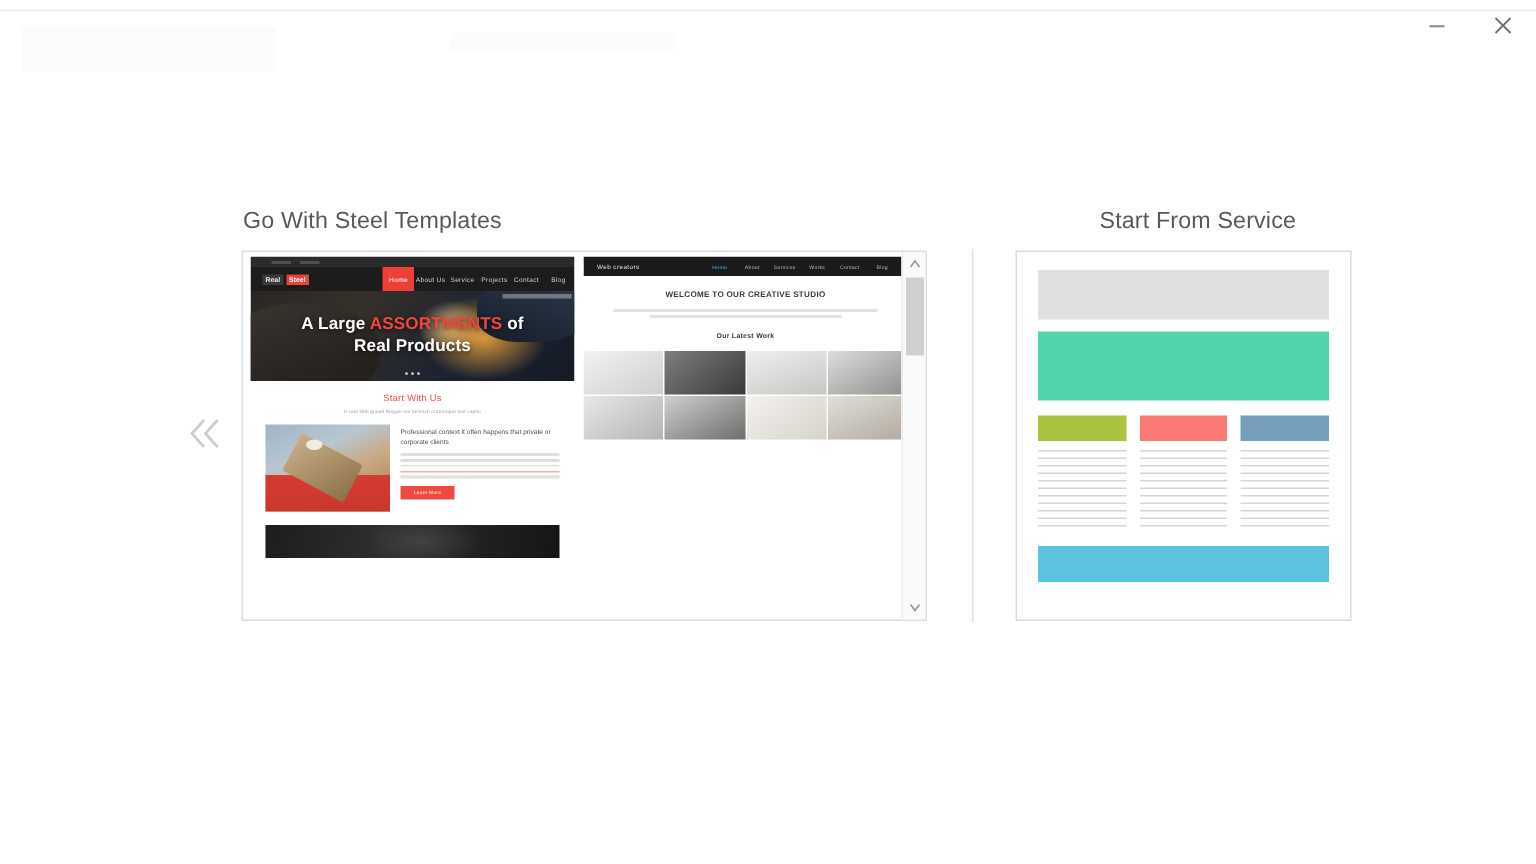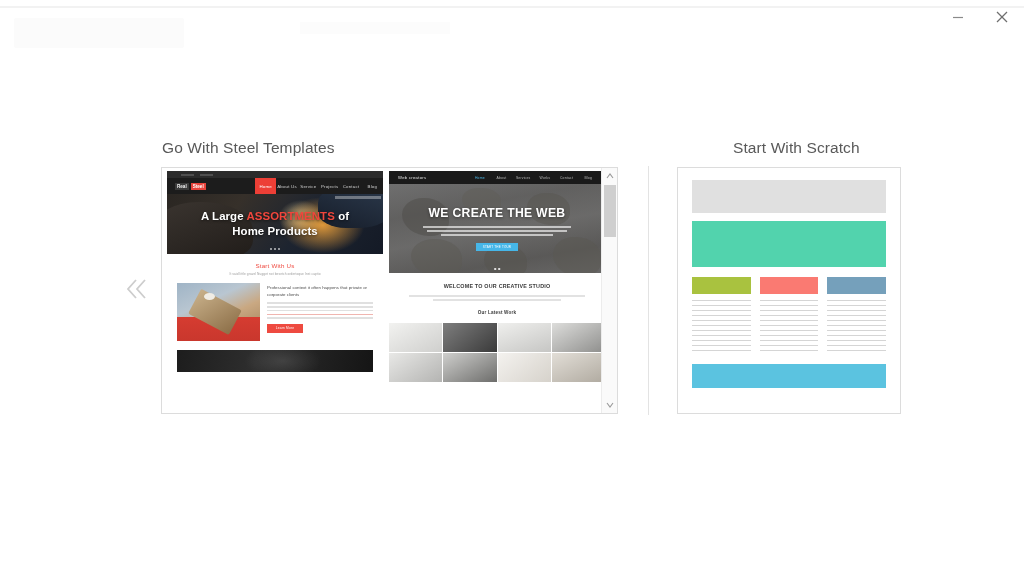"Start With Scratch" div.heading { text: With Scratch -> From Service }
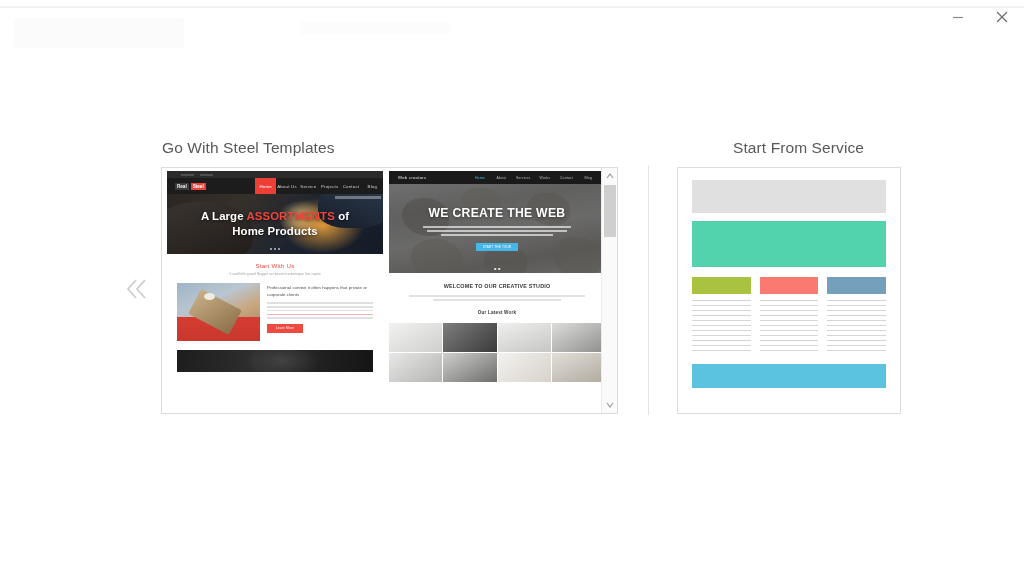"WE CREATE THE WEB" div.t2-hero { html: <div> <span></span> <span></span> <span></span> <span></span> <span></span> <span></span> <div> <h2>WE CREATE THE WEB</h2> <div> <i></i> <i></i> <i></i> </div> <div>START THE TOUR</div> </div> <div> <i></i> <i></i> </div> </div> -> none }
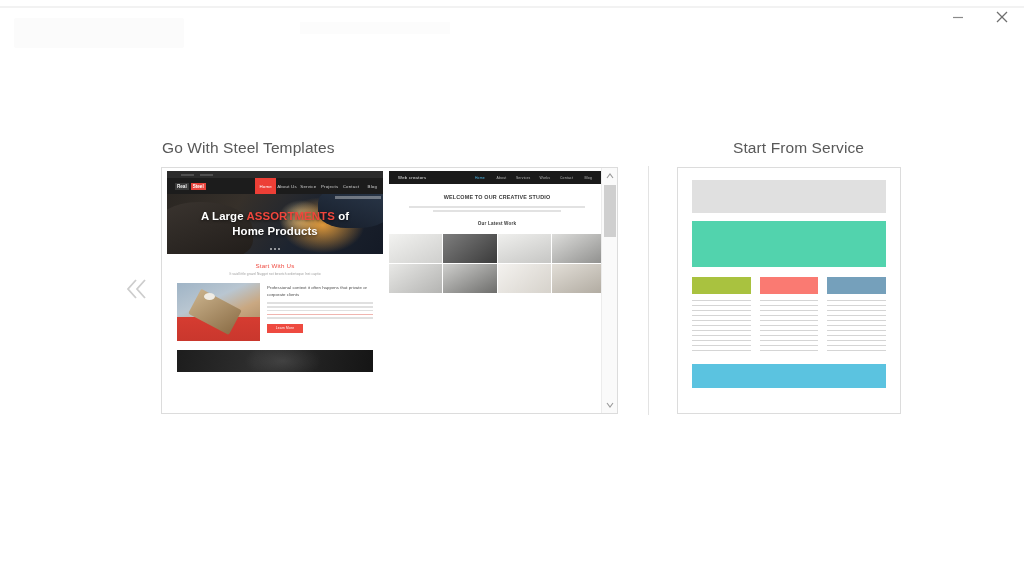"Home Products" div.l2 { text: Home -> Real }
